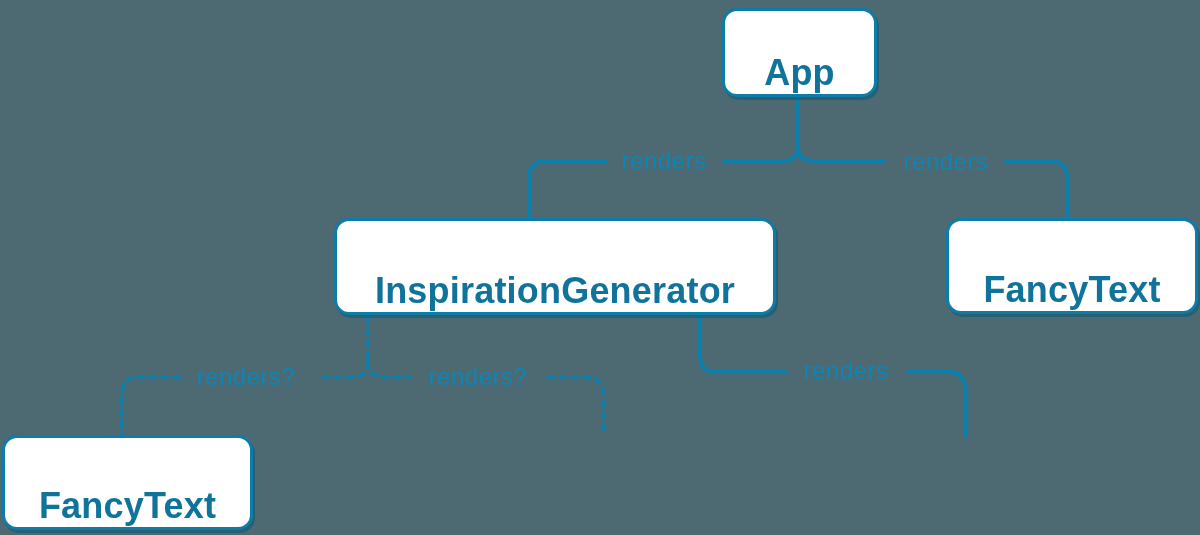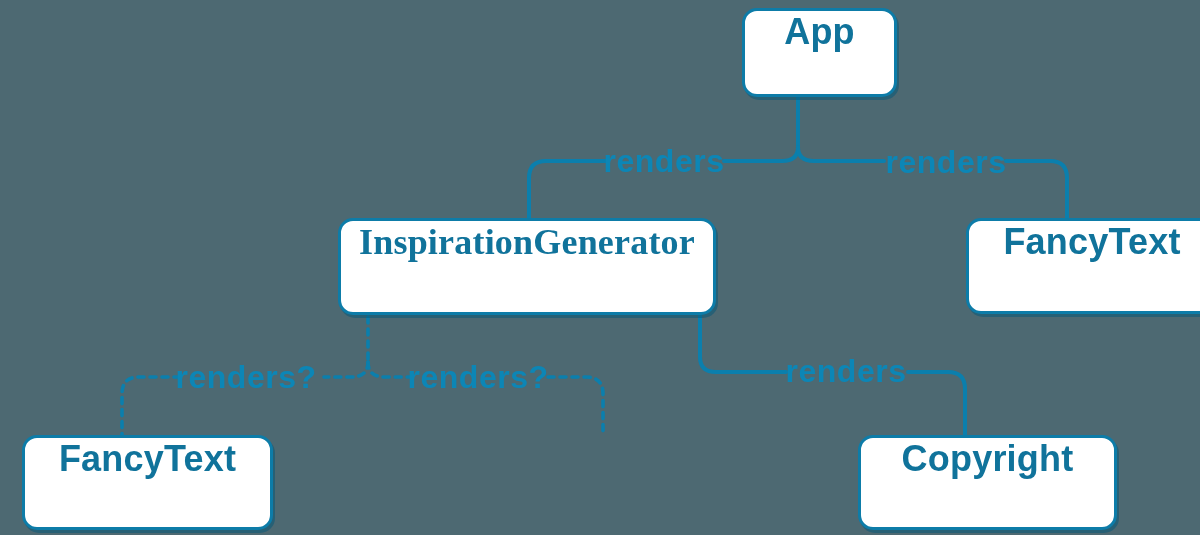"App" .node { align-items: flex-start -> flex-end; margin-left: 20px -> none }
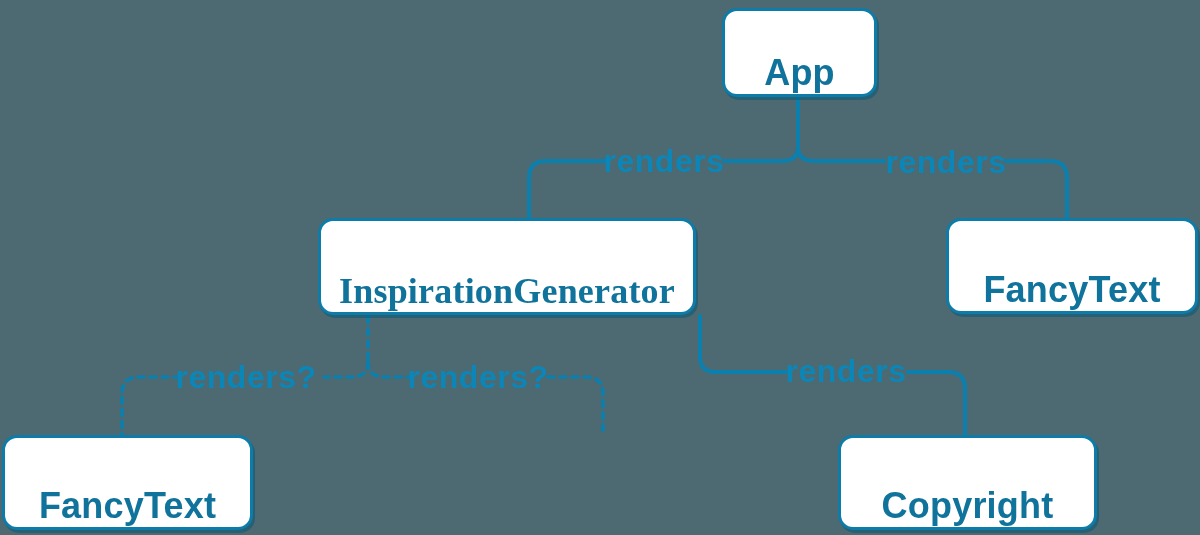"renders" .edge-label { font-size: 32px -> 24px; font-weight: 700 -> 400 }
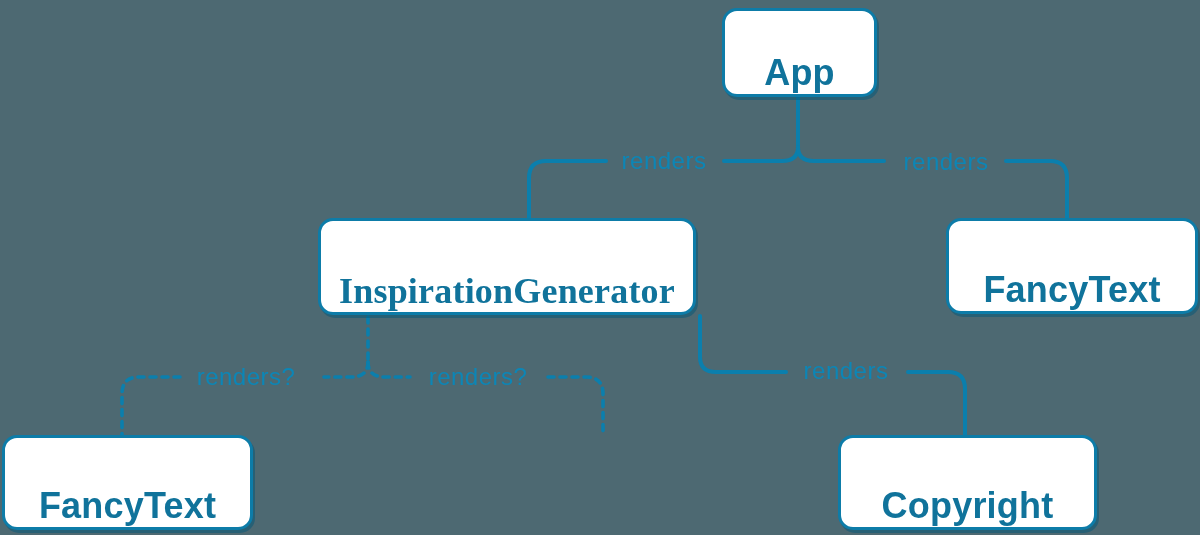"InspirationGenerator" .node-ig { font-family: Liberation Serif, serif -> none; left: 318px -> 334px; width: 378px -> 442px }
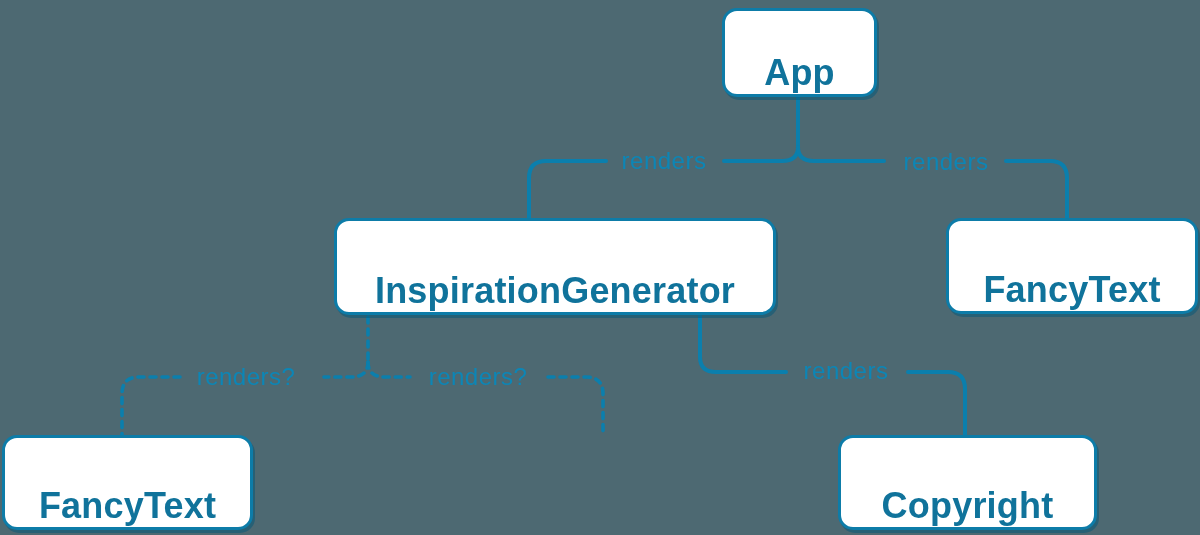"Copyright" div.node { html: <div> <span>Copyright</span> </div> -> none }
